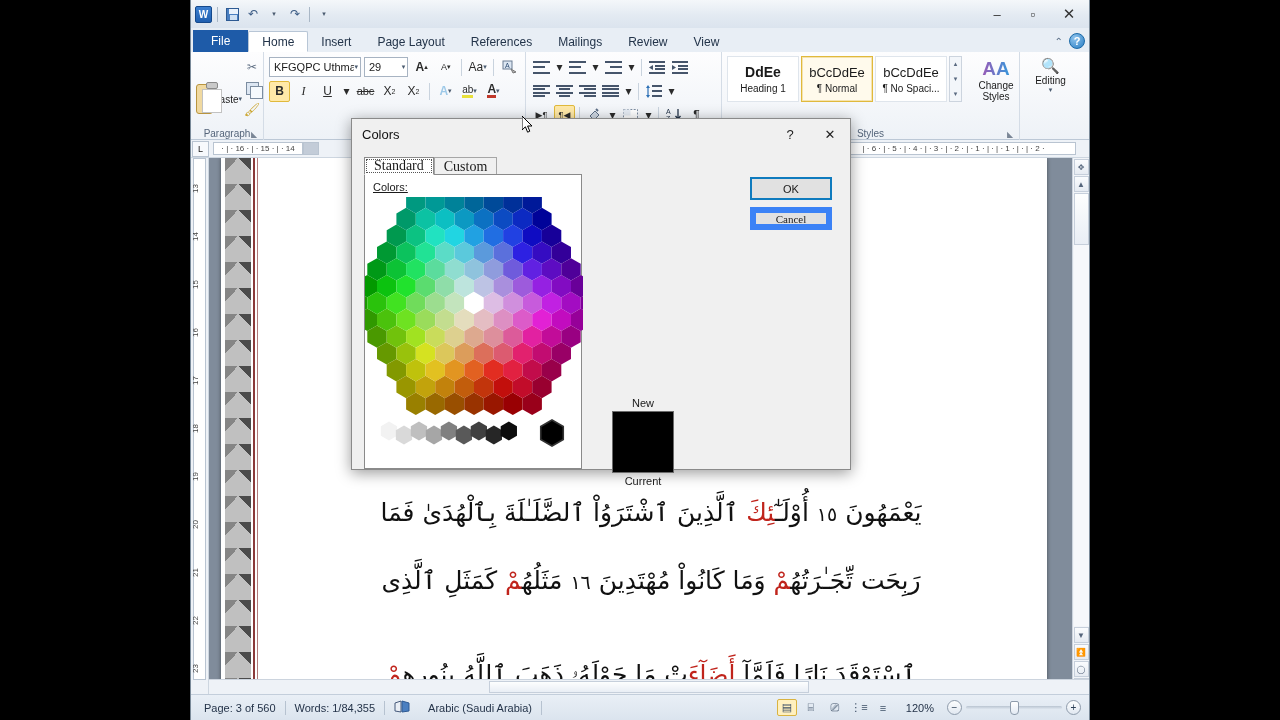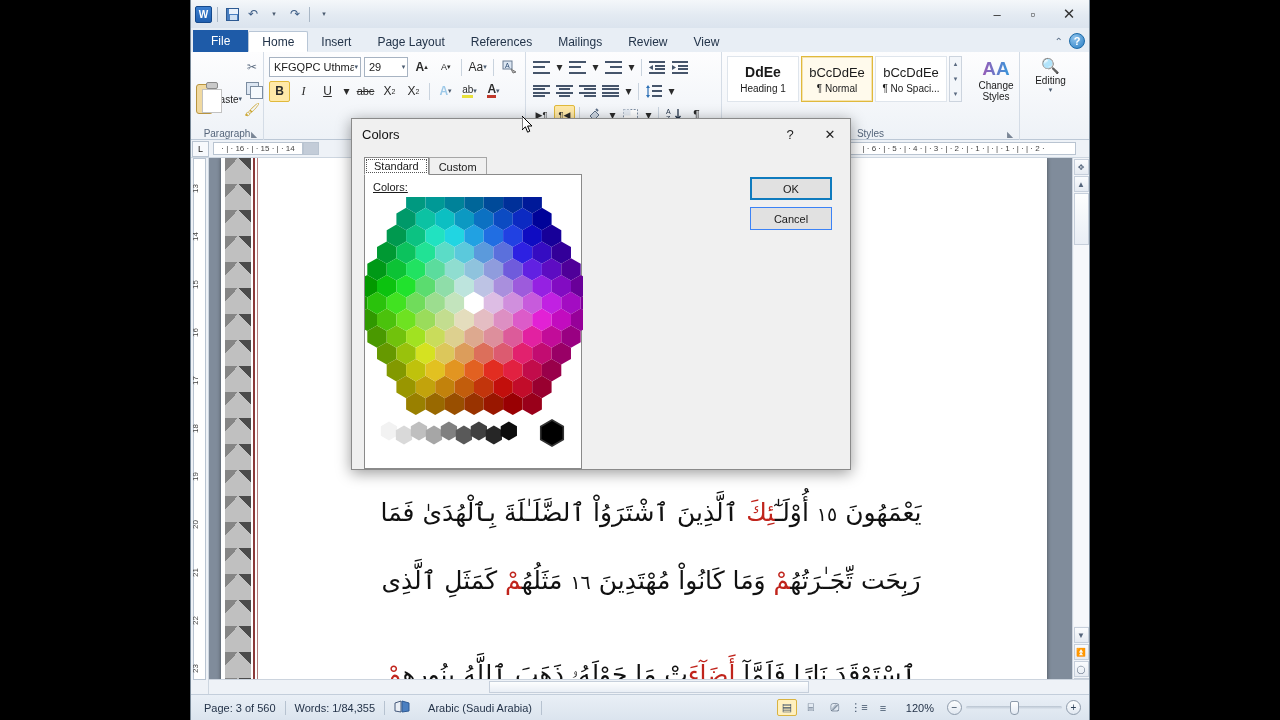"Standard" .dtab { font-family: none -> Liberation Serif, serif; font-size: 11px -> 14px }
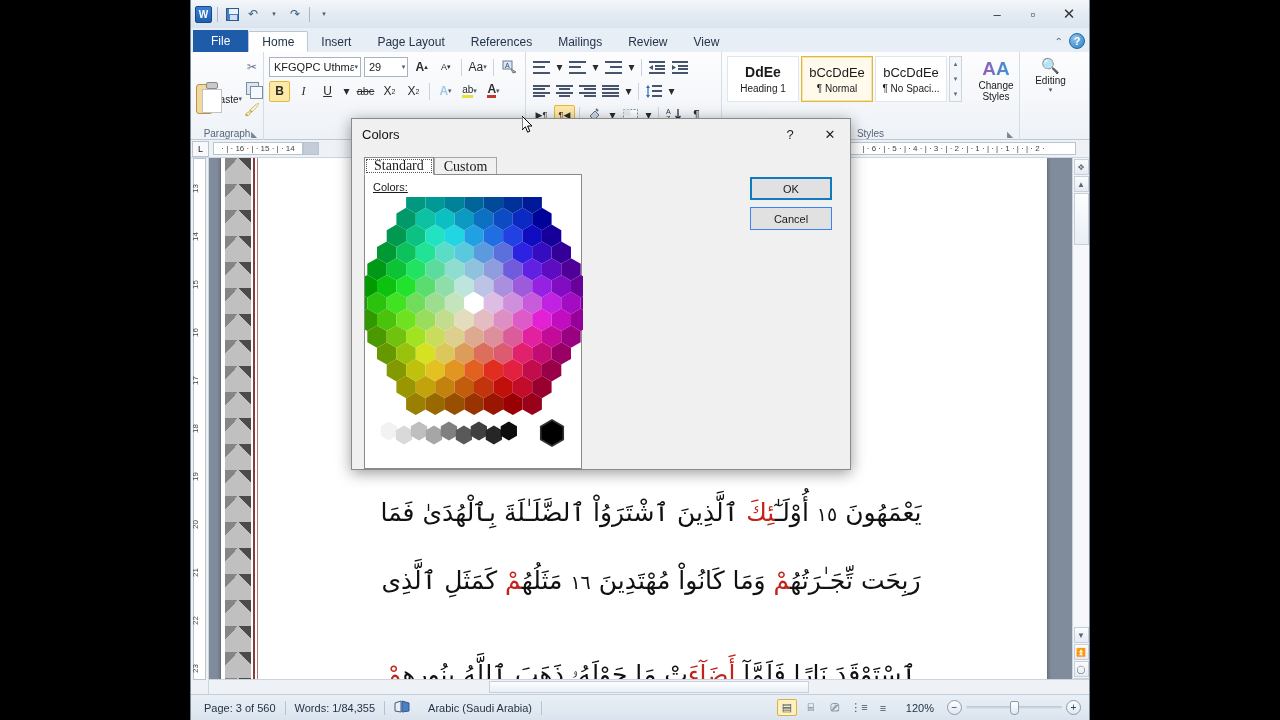"Cancel" .cancelbtn { border: 1px solid #3b82f6 -> 6px solid #3b82f6; font-family: none -> Liberation Serif, serif }
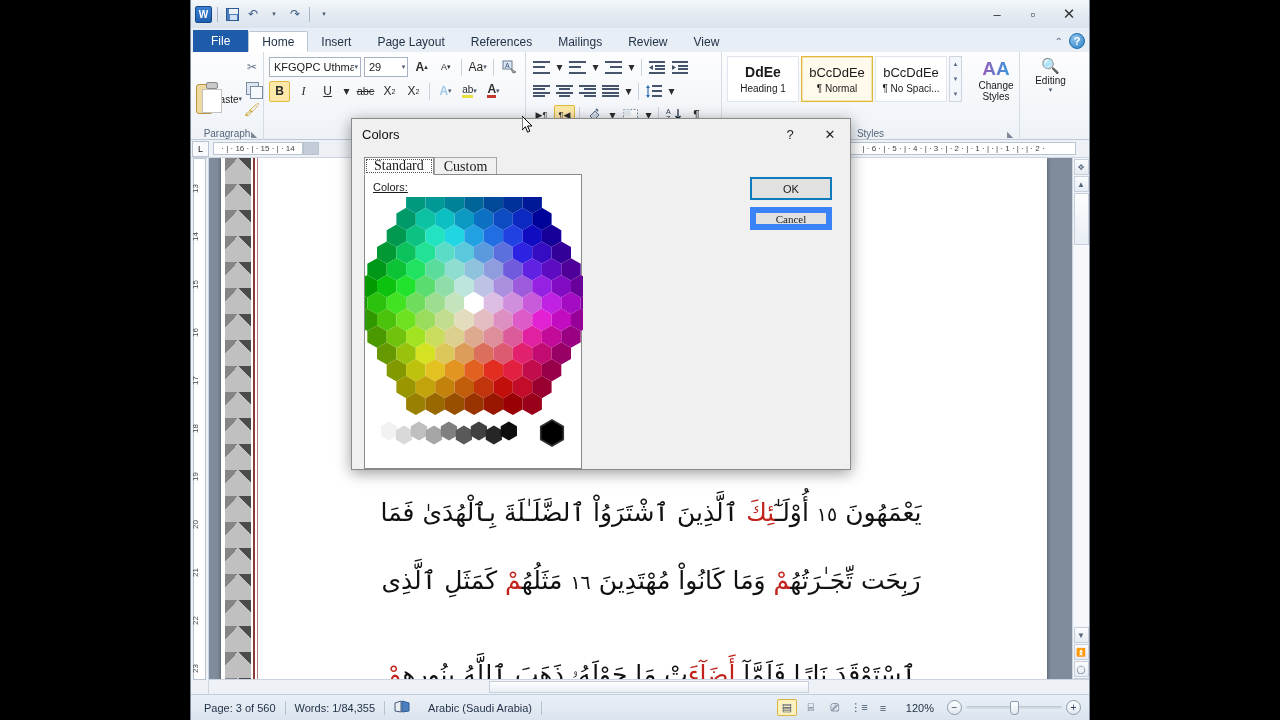"New" div.preview { html: none -> <div> <div>New</div> <div></div> <div>Current</div> </div> }
